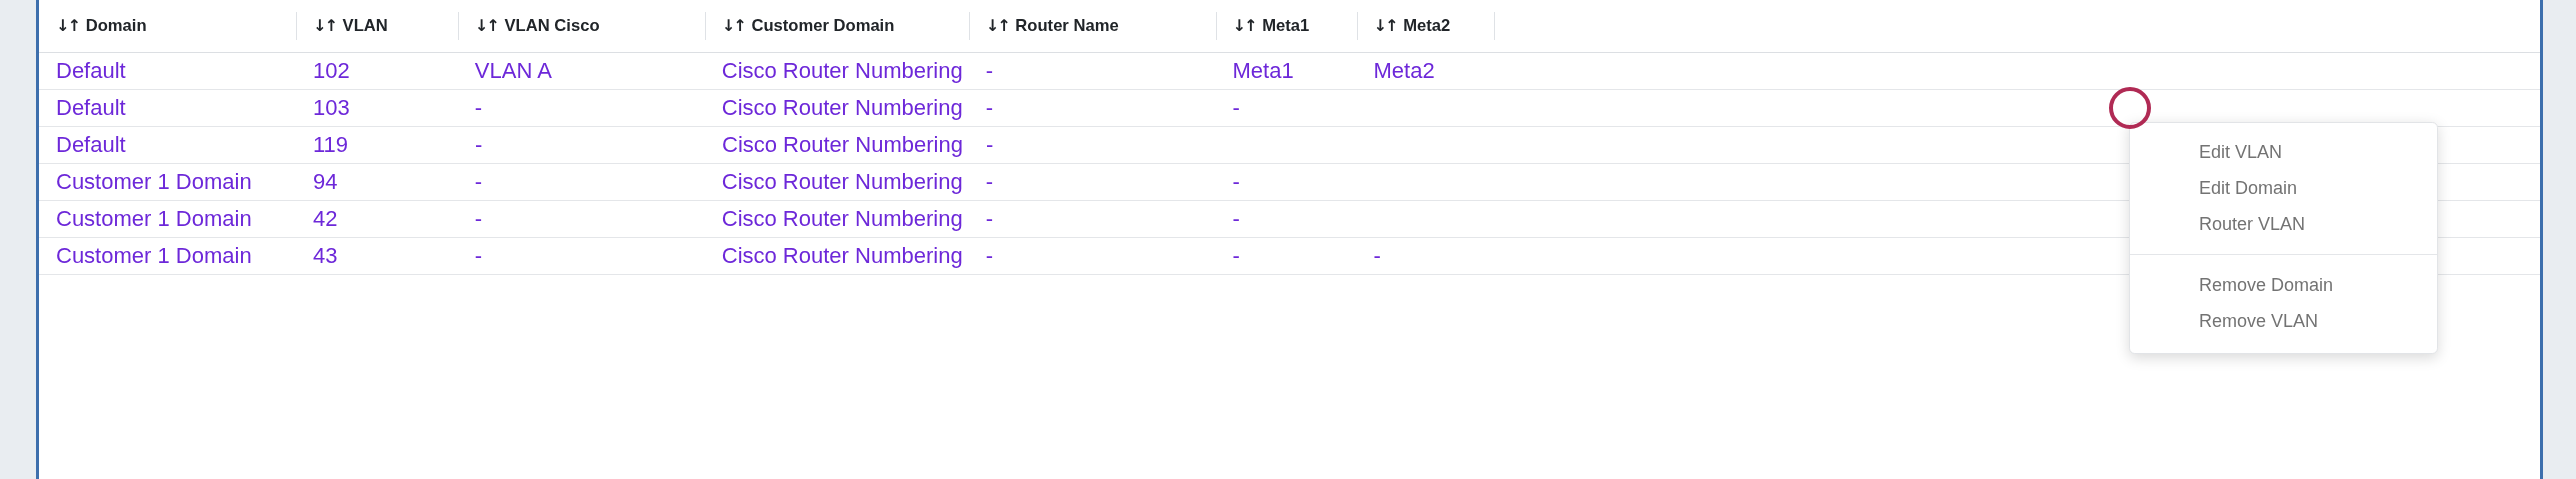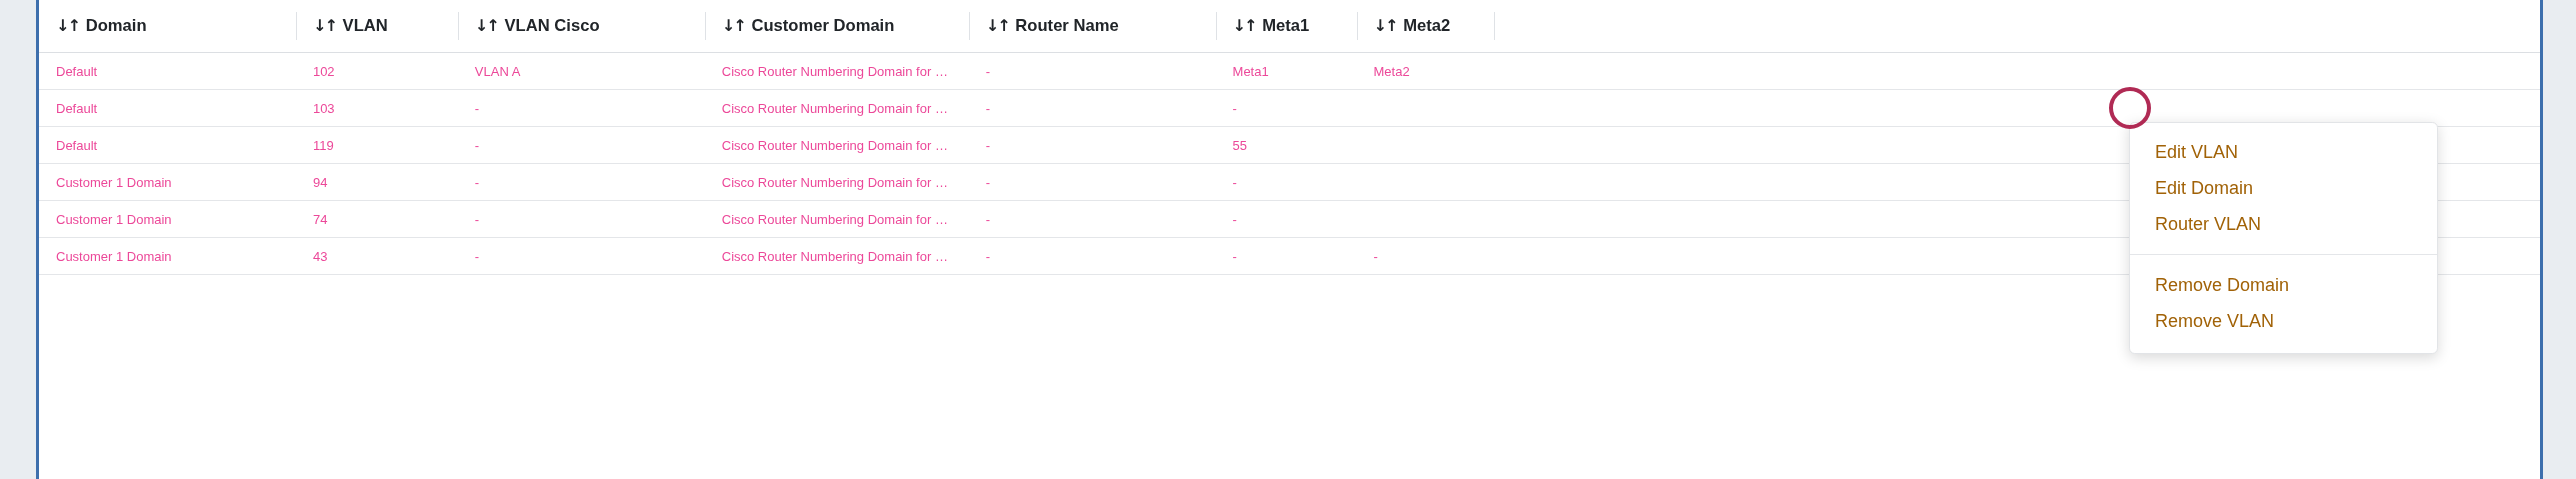"Default" .cell { color: #ec4899 -> #6d28d9; font-size: 13px -> 22px }
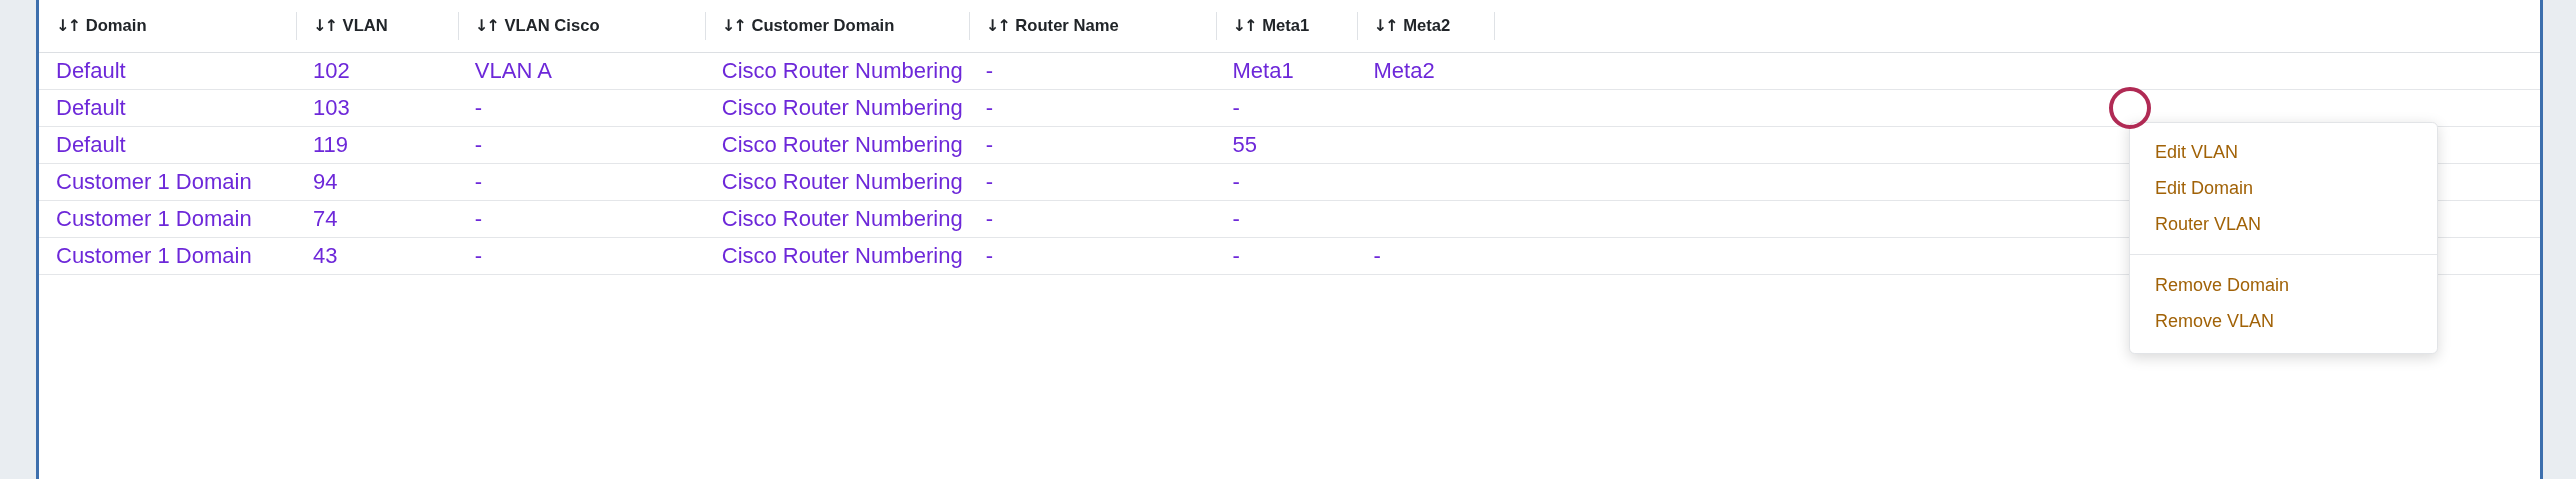"55" div.cell { html: <div>55</div> -> none }
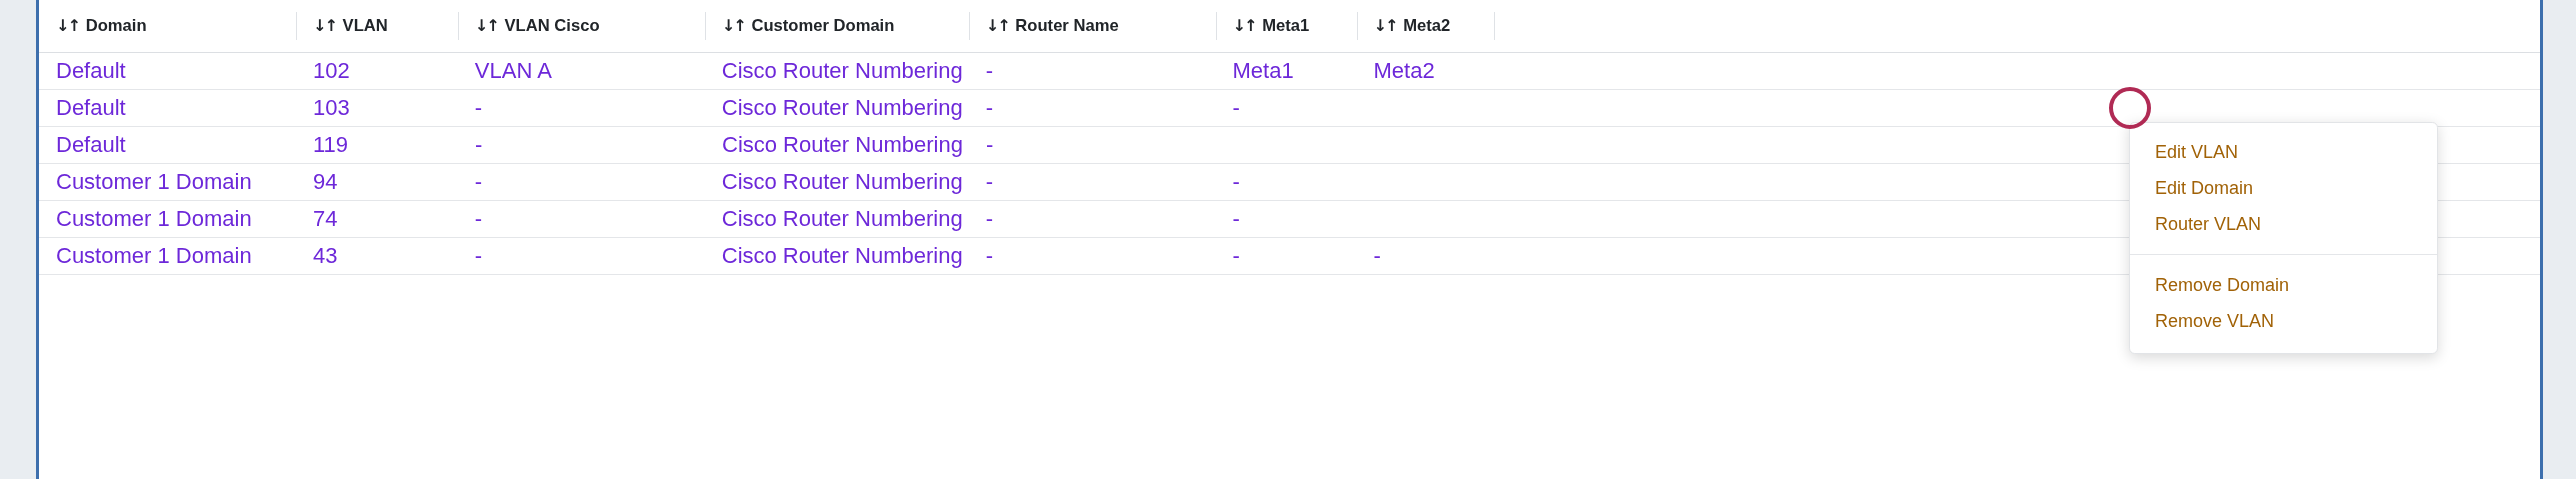"Edit VLAN" .menu-item { color: #a16207 -> #737373; margin-left: none -> 44px }
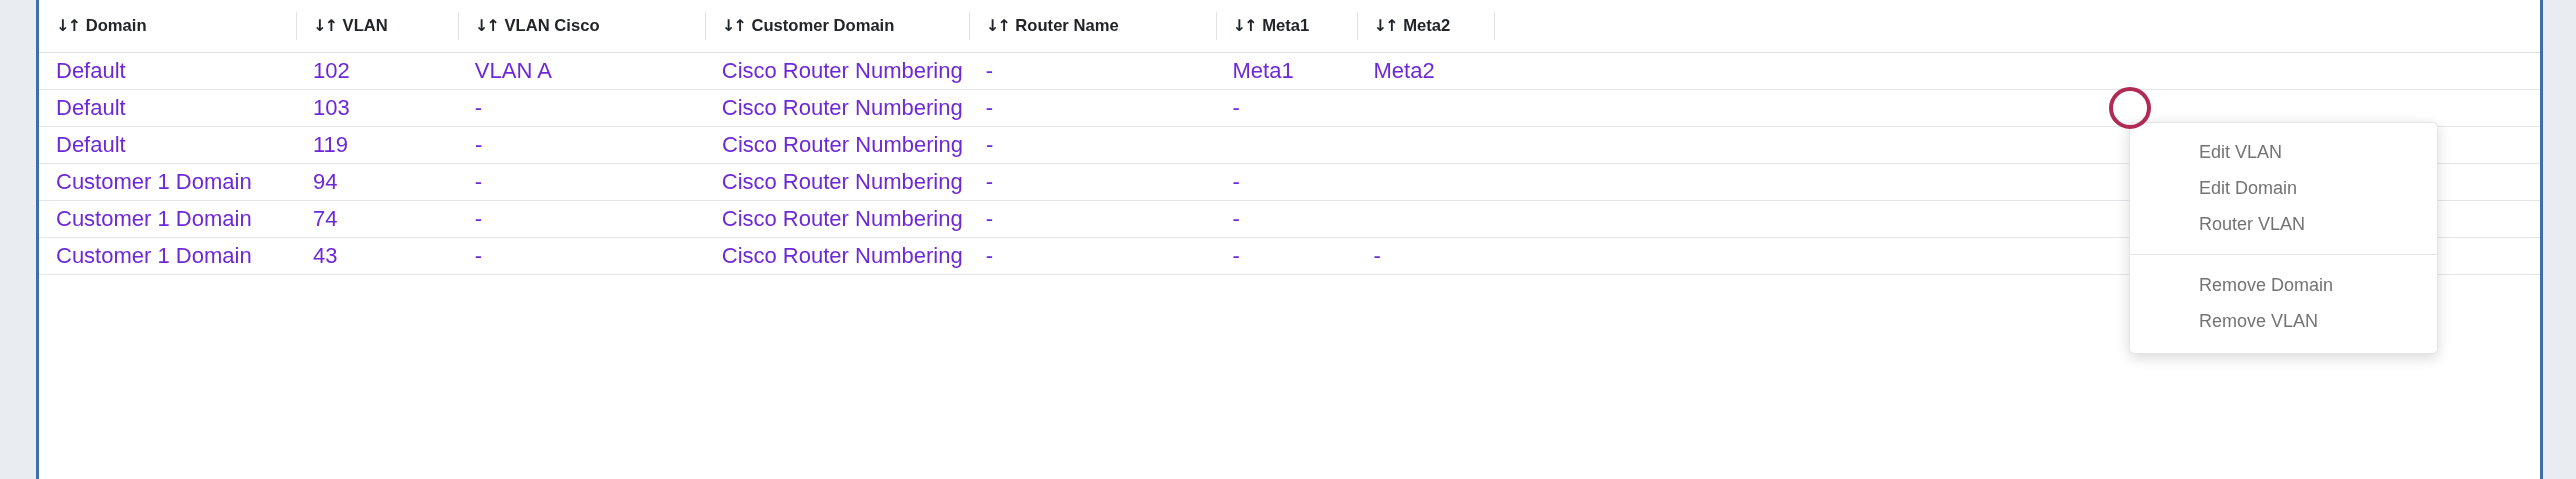"74" div.cell { text: 74 -> 42 }
